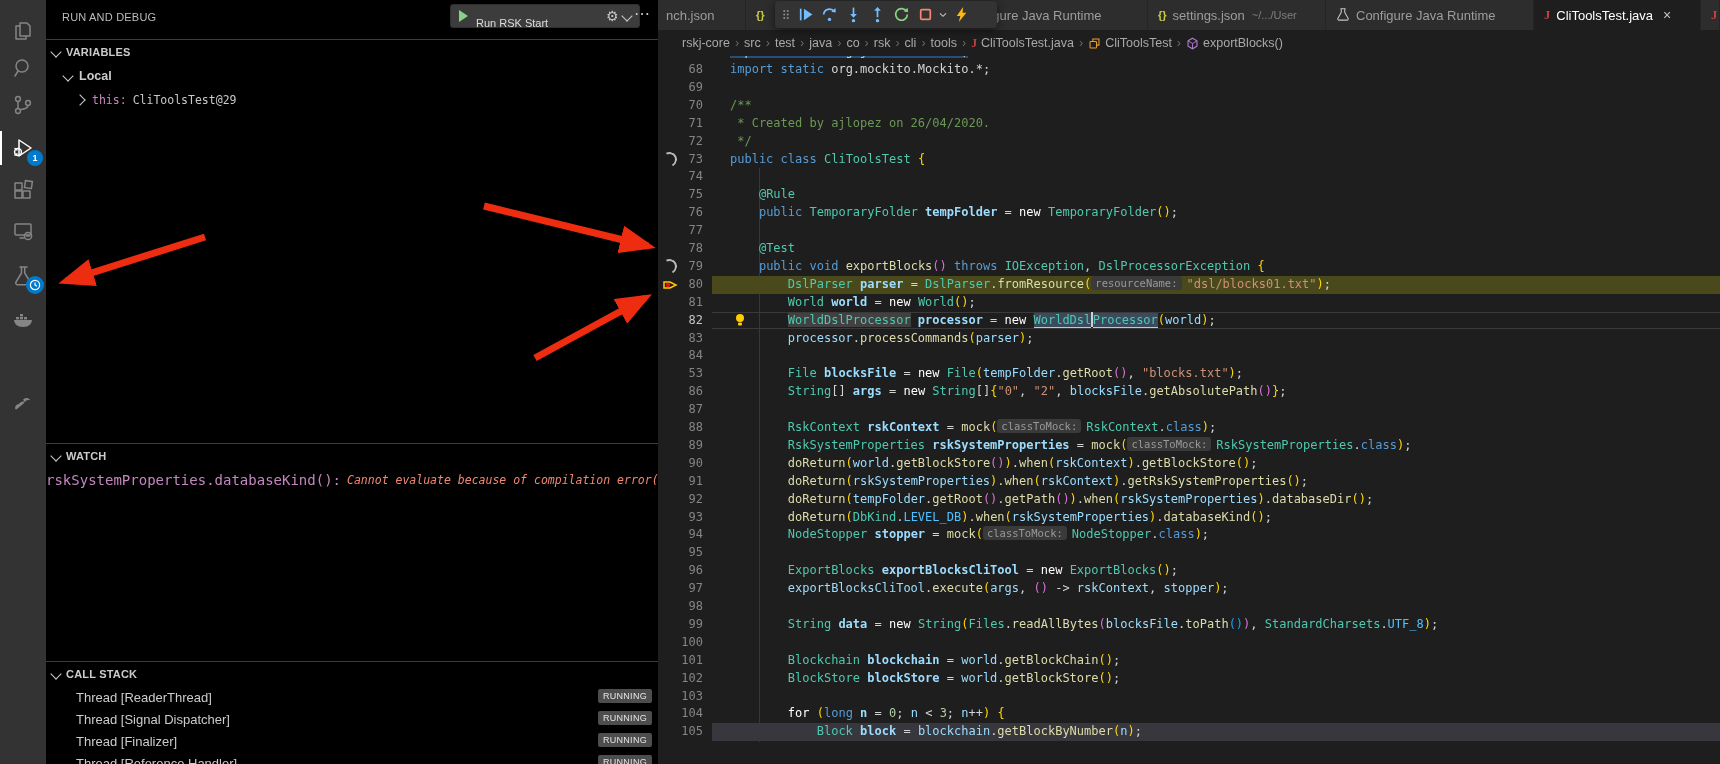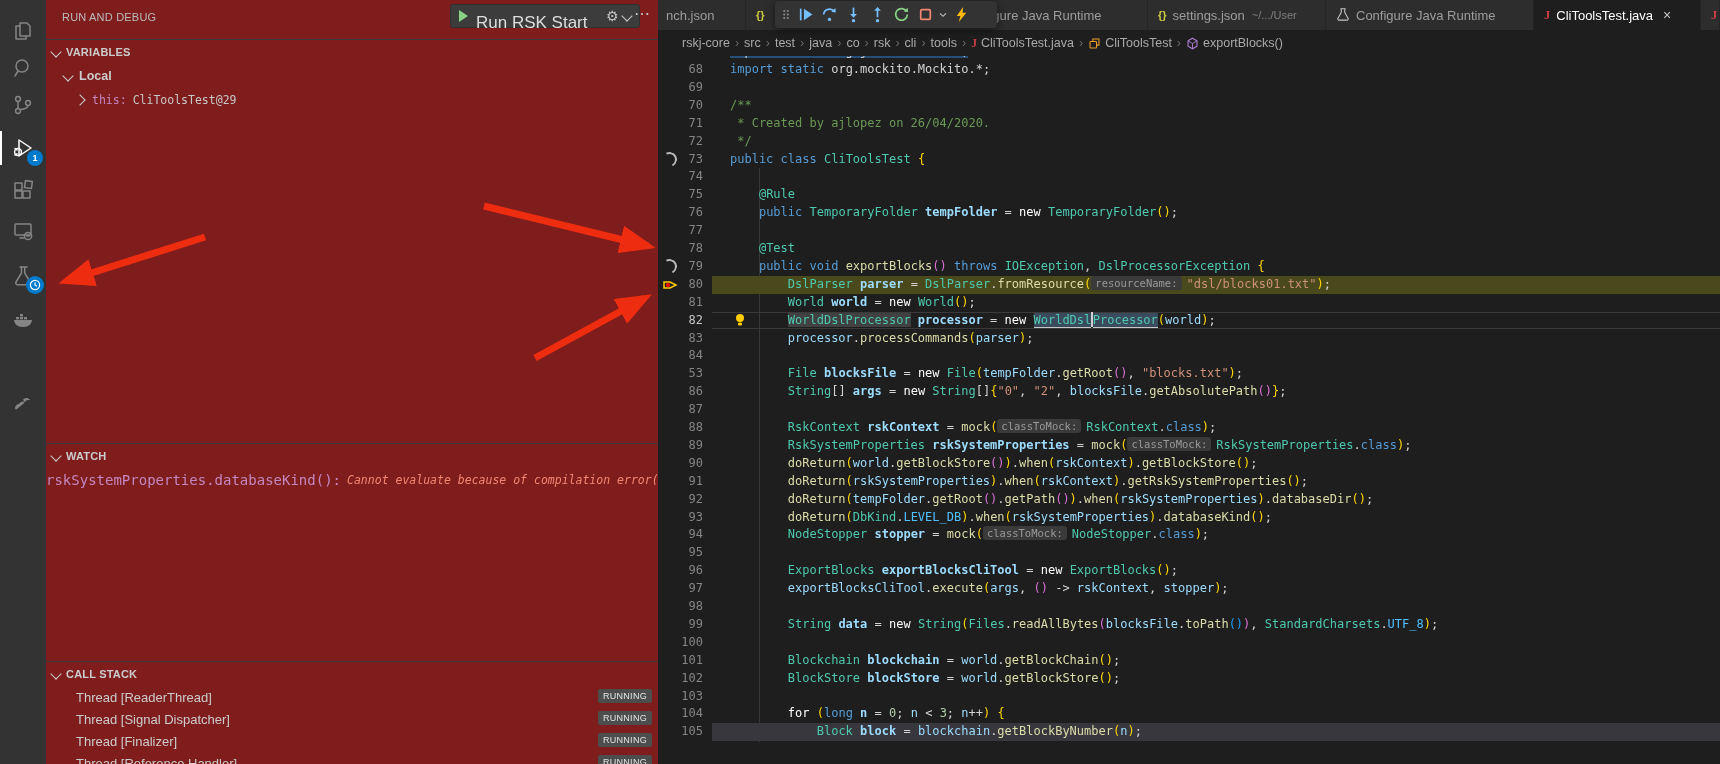"RUN AND DEBUG" #sidebar { background: #7f1d1d -> #000000 }
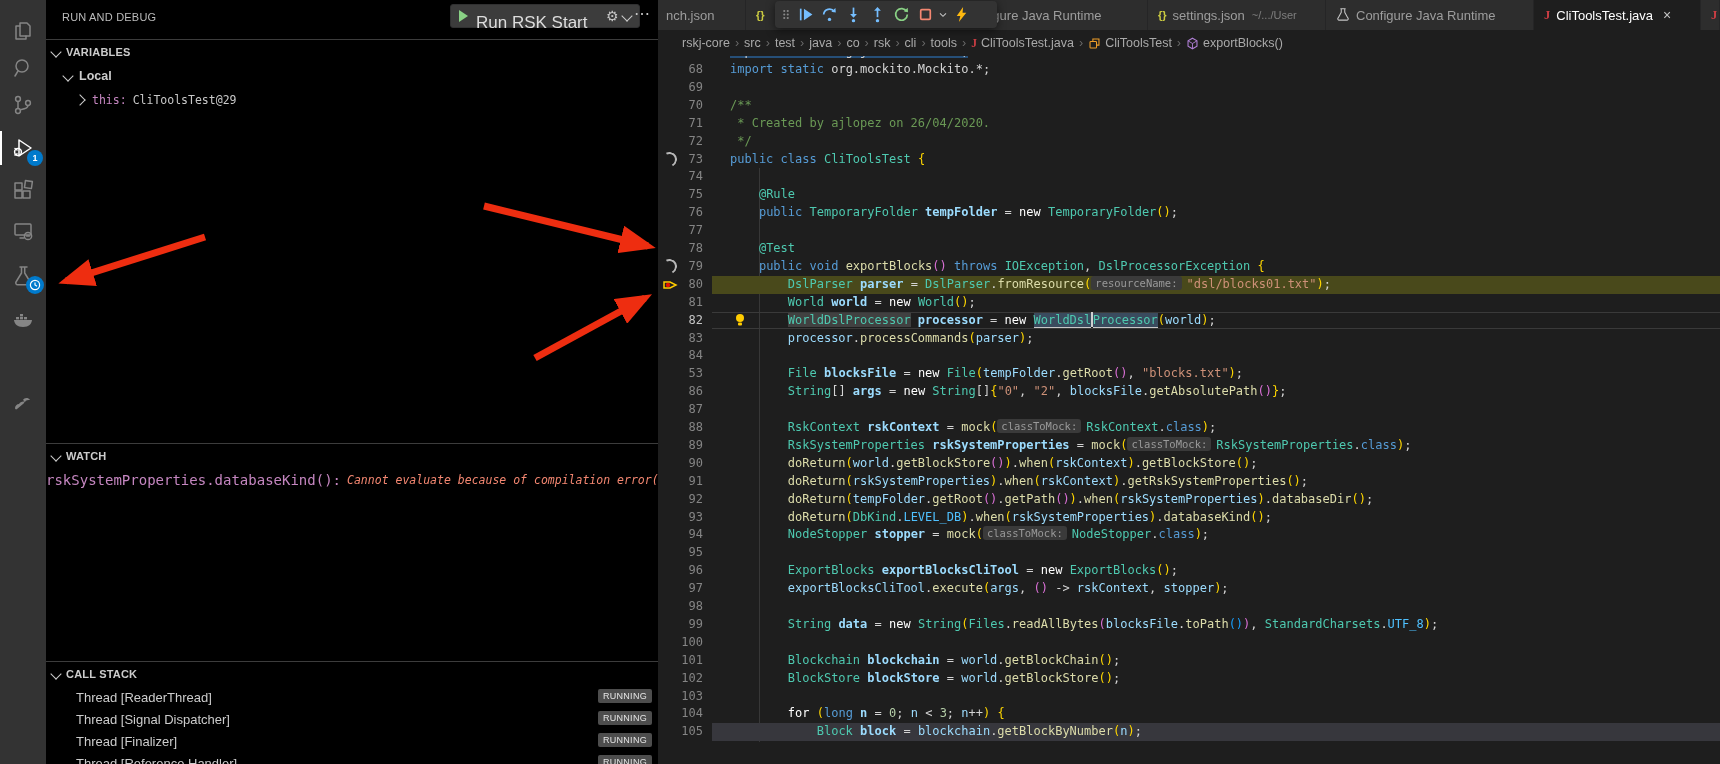"Run RSK Start" .run-dd .lbl { font-size: 17px -> 11px }
